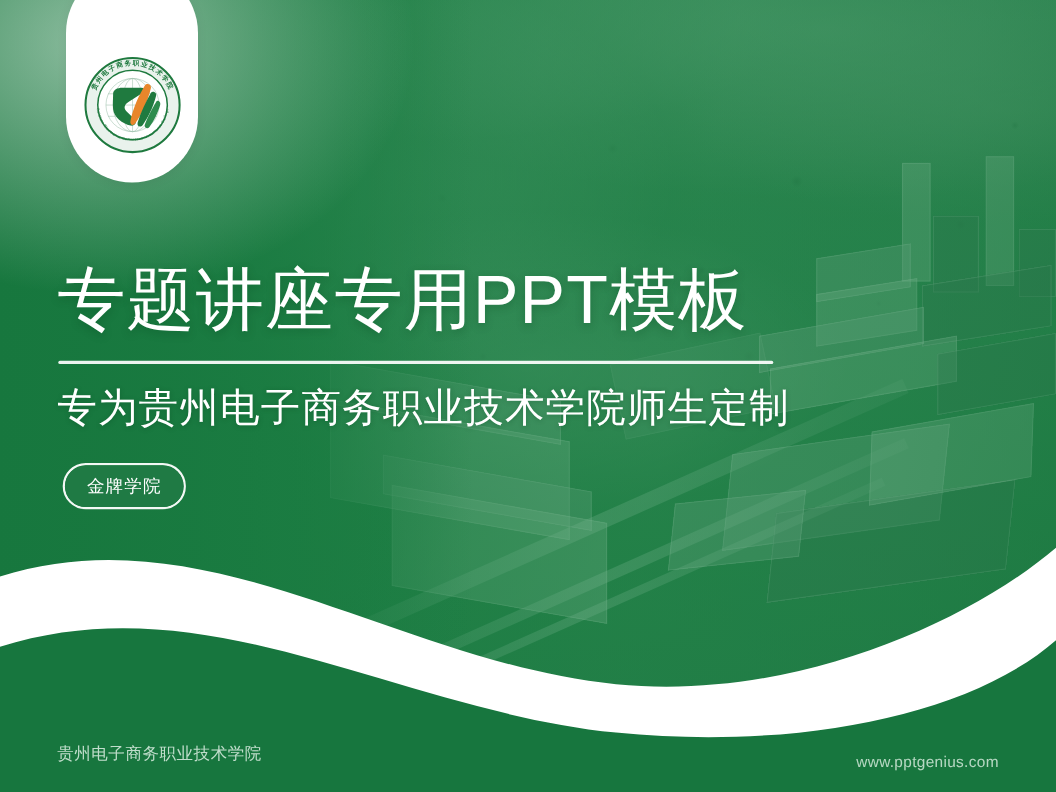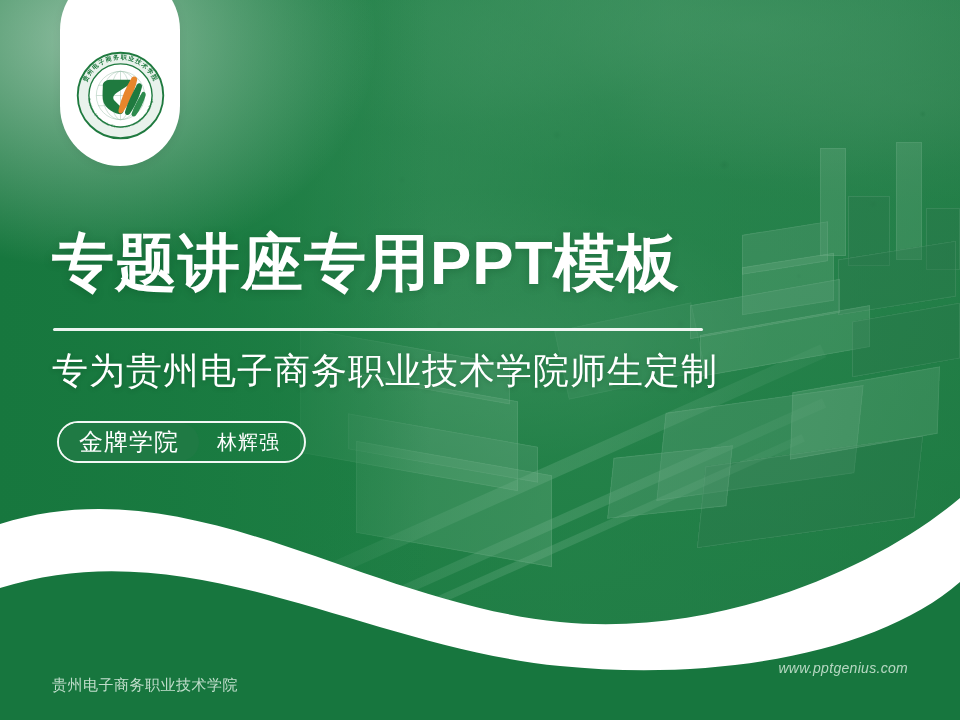"专题讲座专用PPT模板" .title { font-weight: 700 -> 400; top: 232px -> 243px }
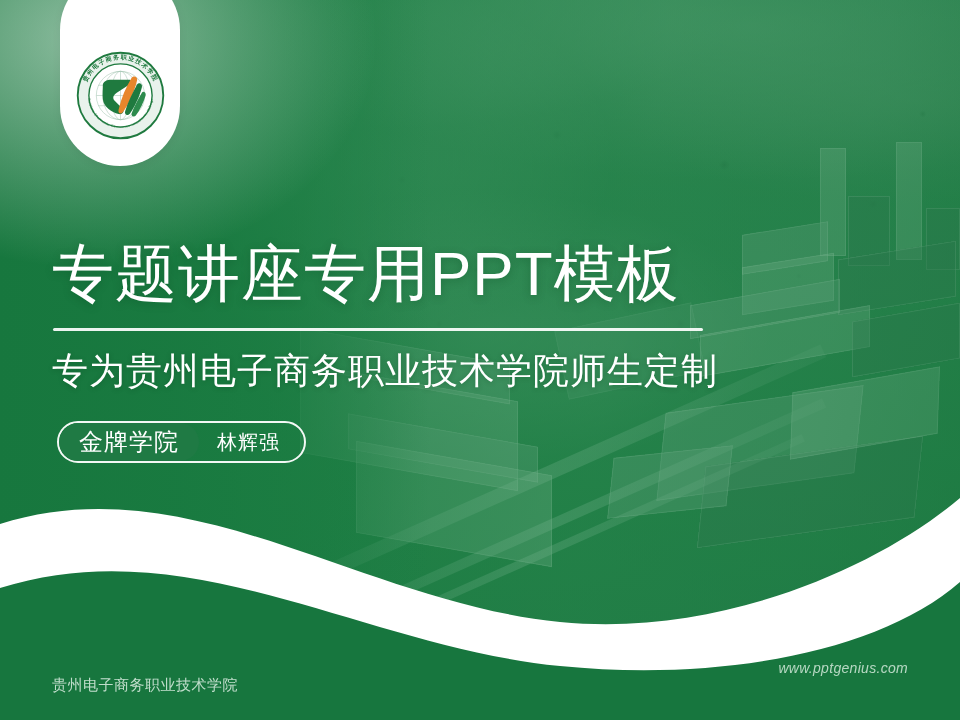"金牌学院" .badge-tag { font-size: 24px -> 16px }
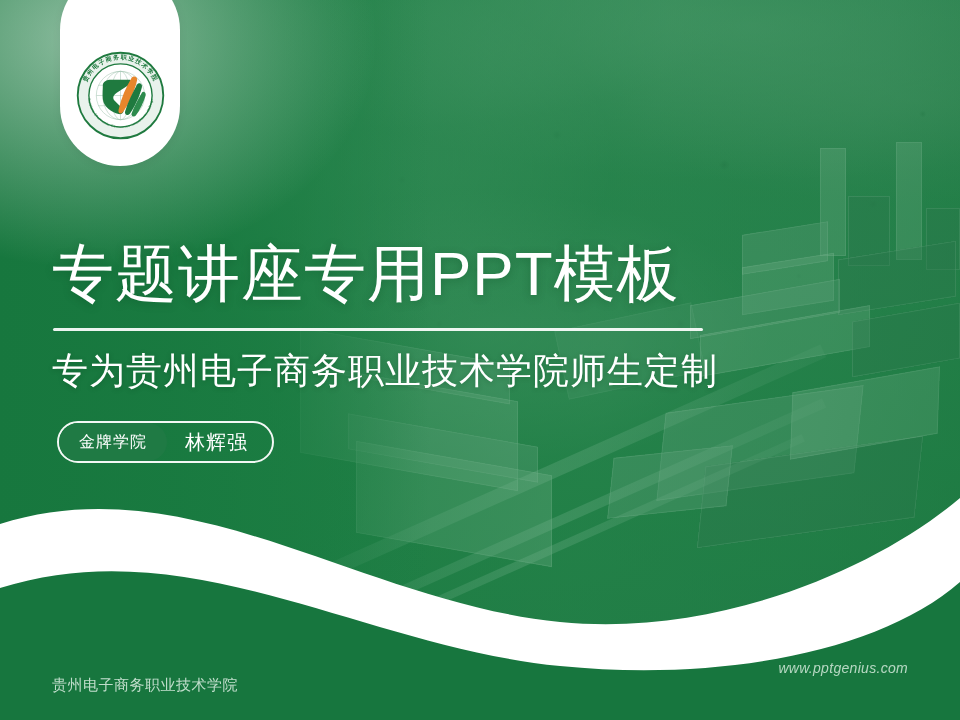"林辉强" span.badge-name { html: <span>林辉强</span> -> none }
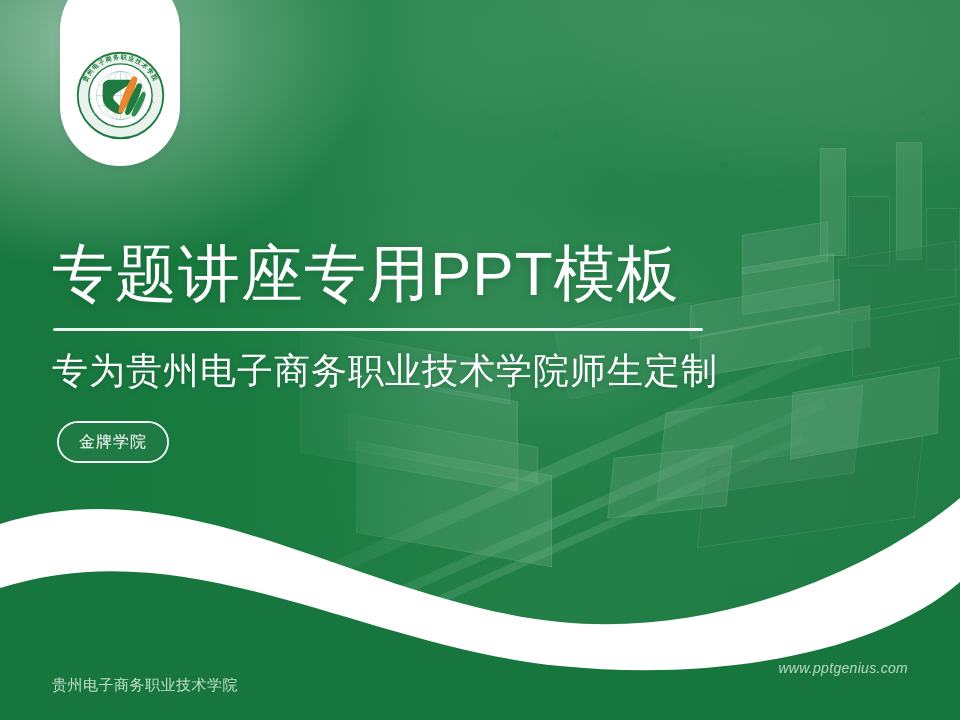"www.pptgenius.com" .footer-right { font-style: italic -> none; top: 660px -> 684px }
